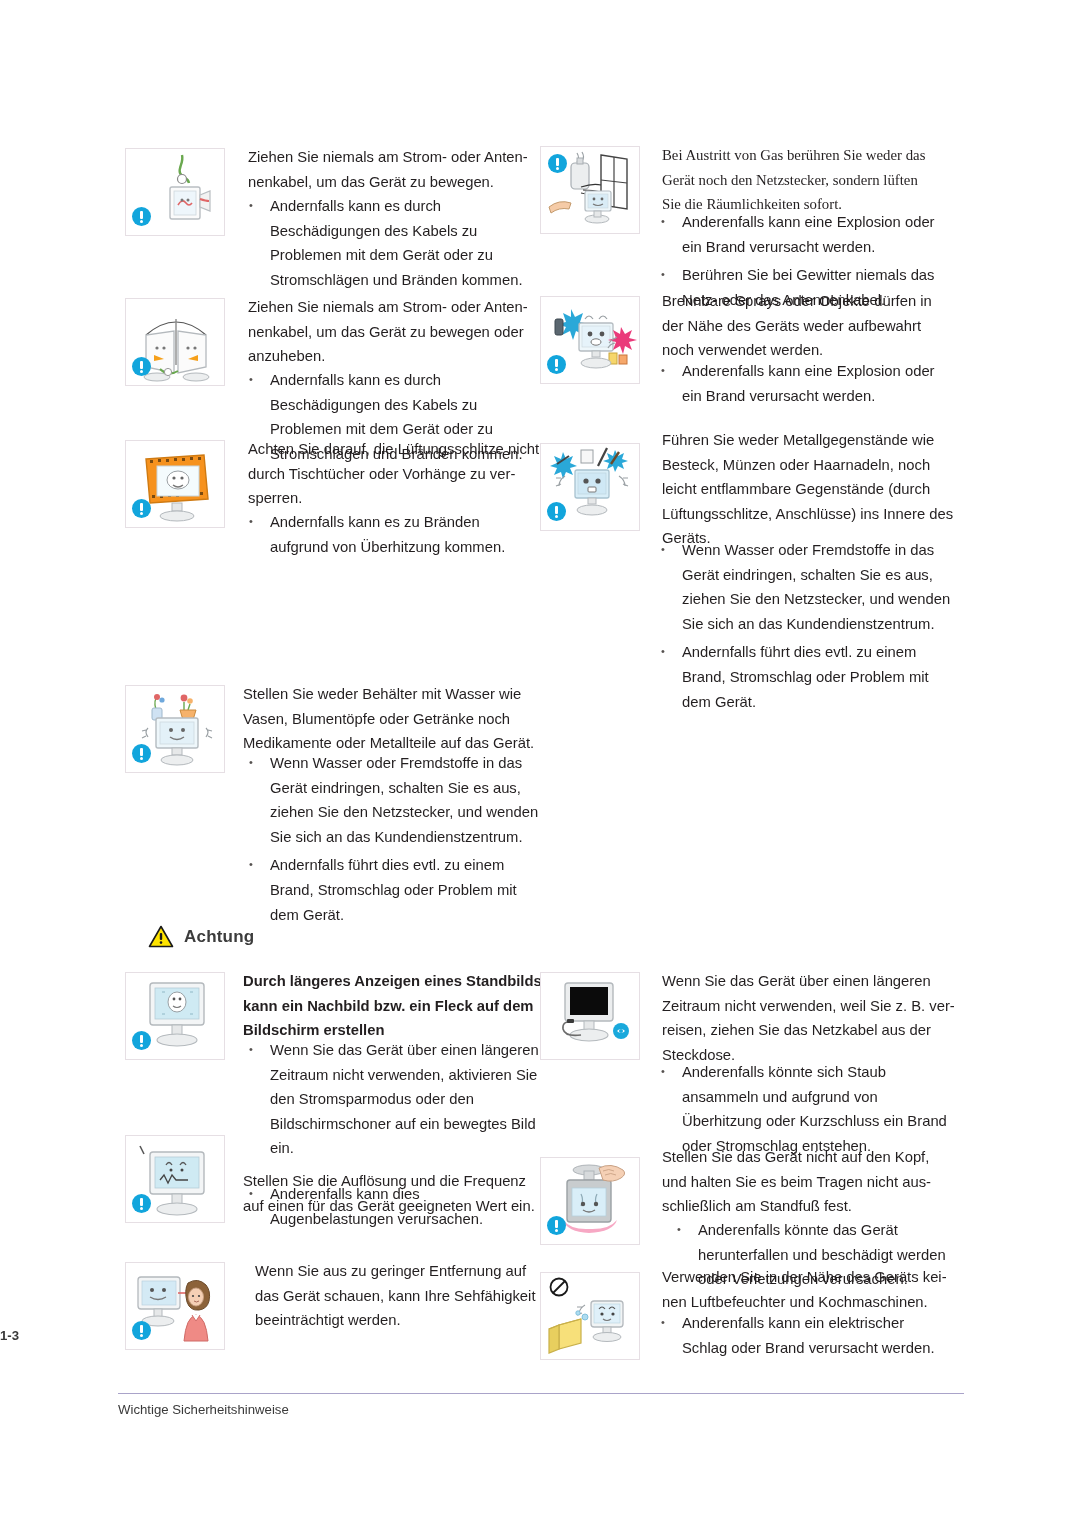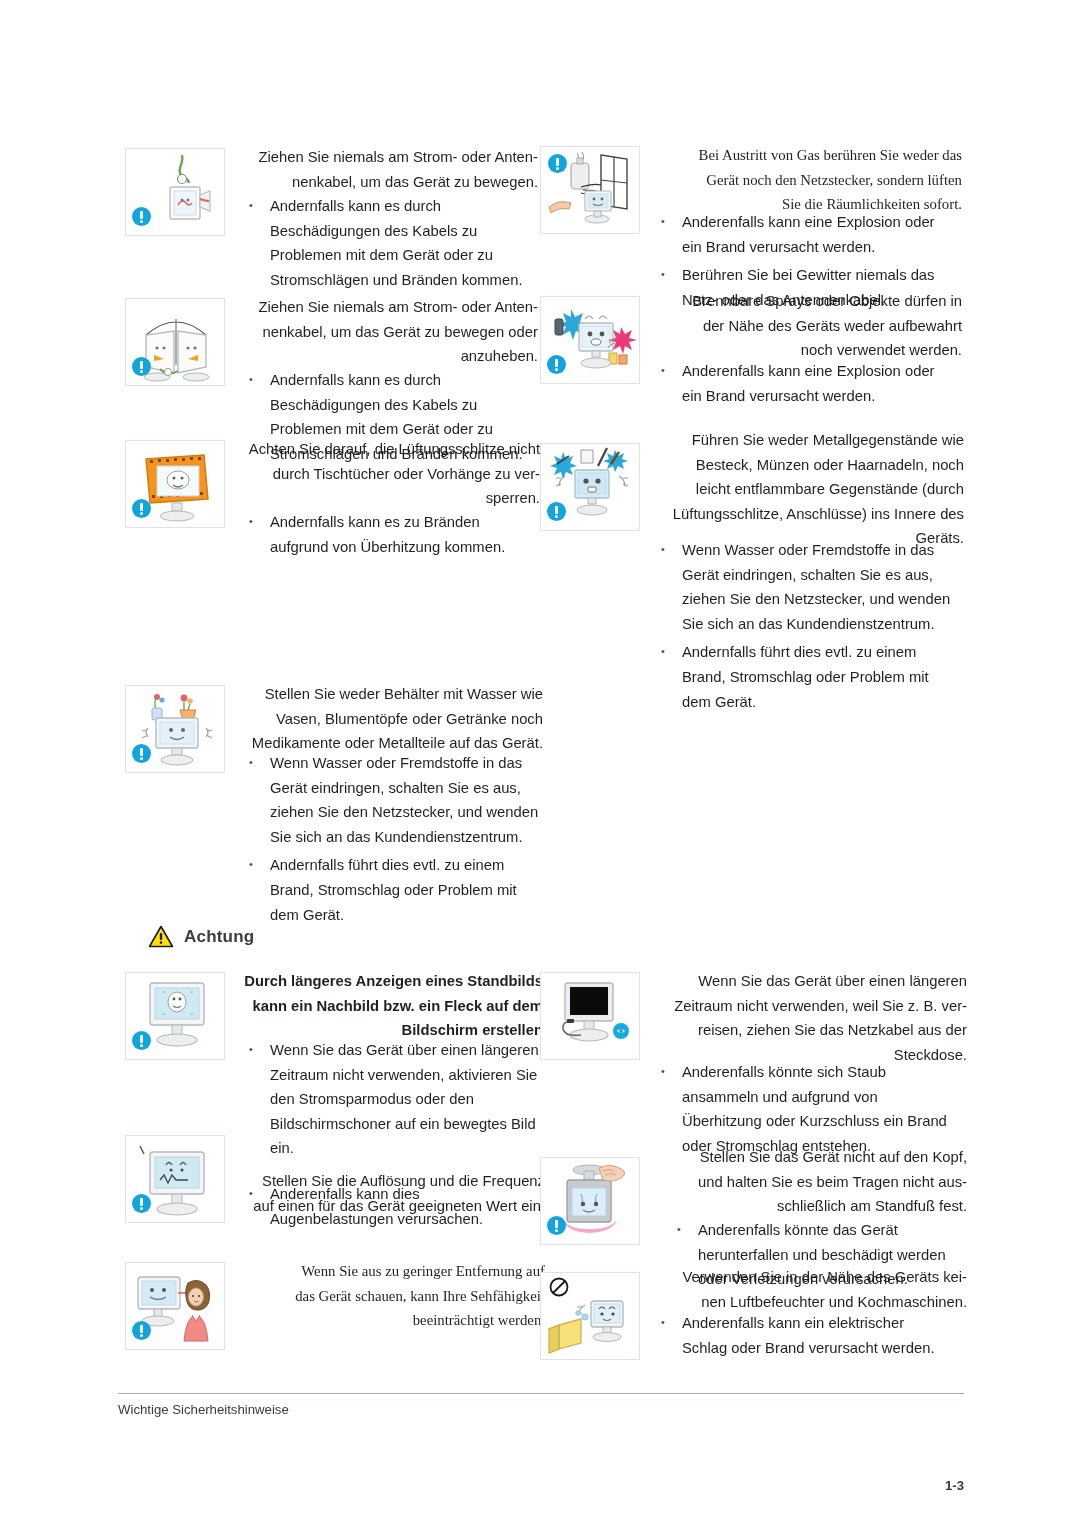"Ziehen Sie niemals am Strom-" .para { text-align: right -> none }
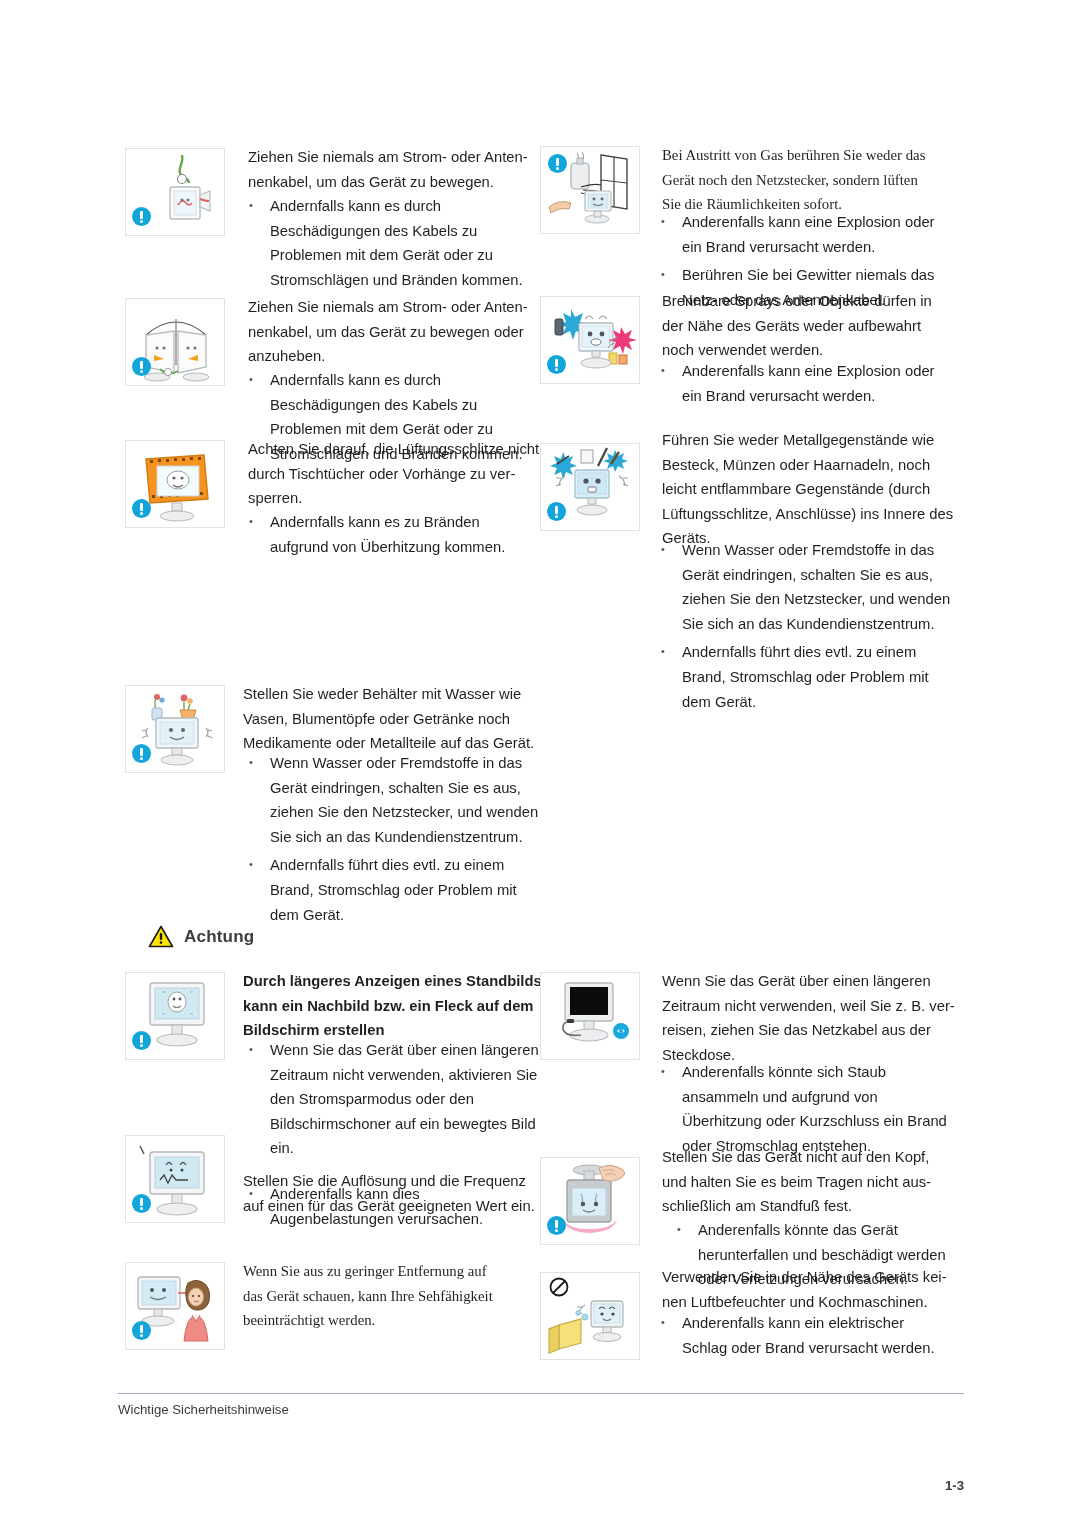"Wenn Sie aus zu geringer" div.para { font-family: Liberation Serif, serif -> none; left: 243px -> 255px }
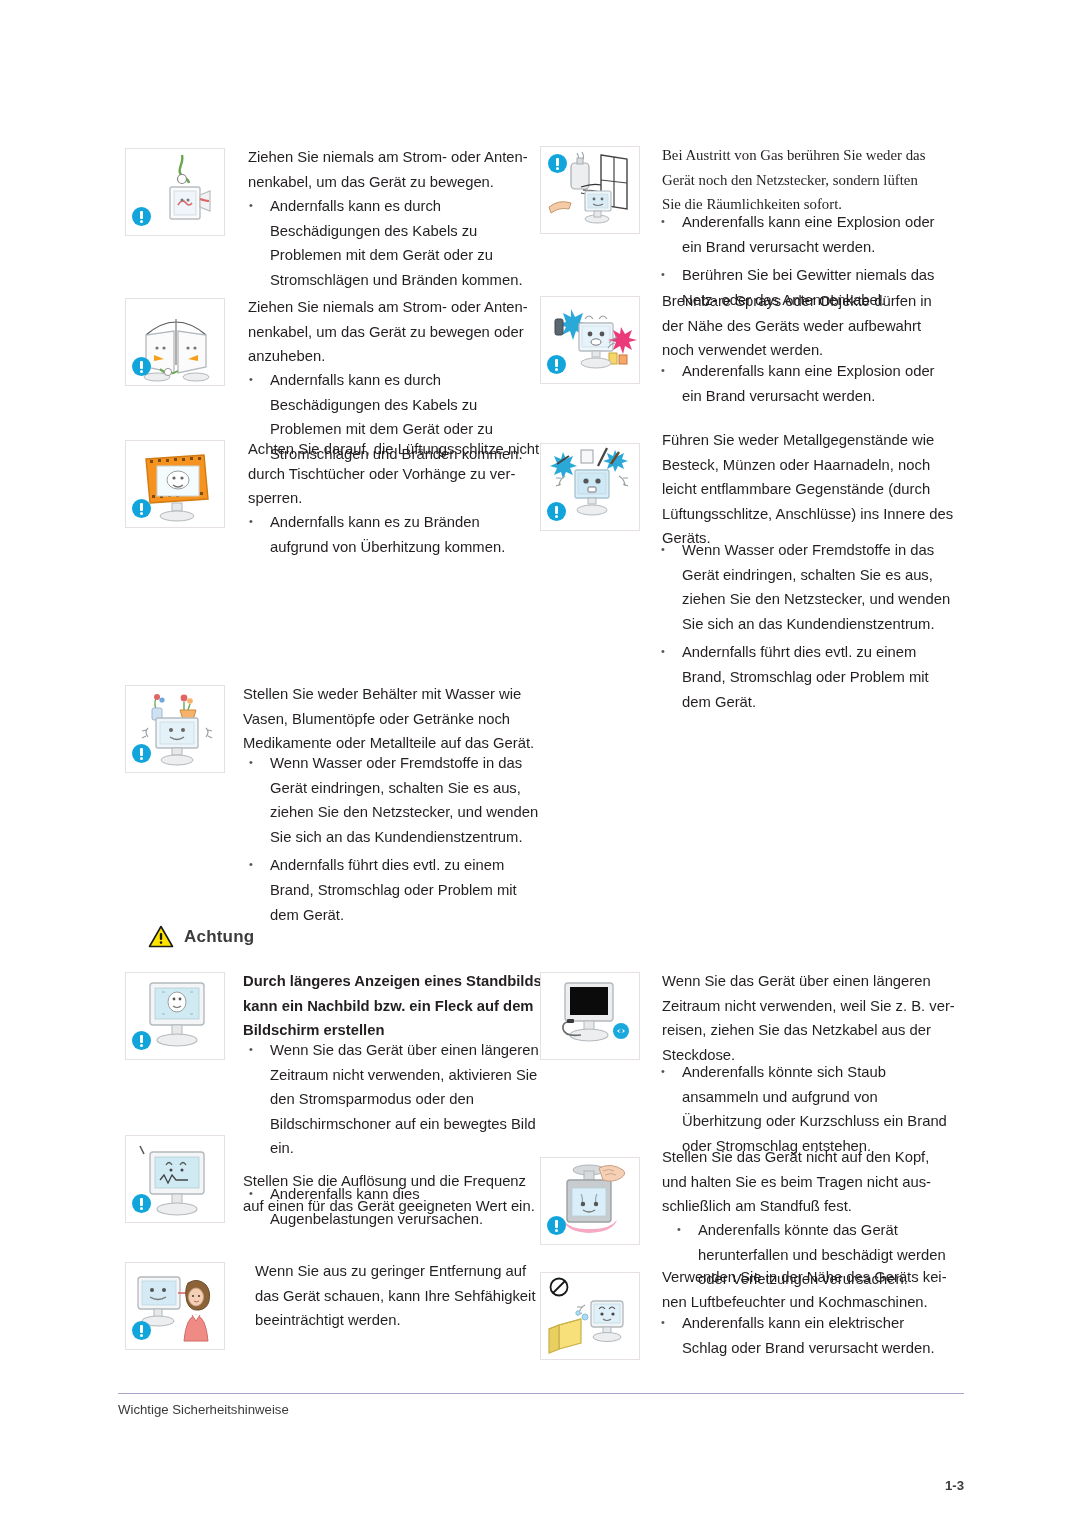"1-3" .footer-right { text-align: right -> none; top: 1478px -> 1328px }
